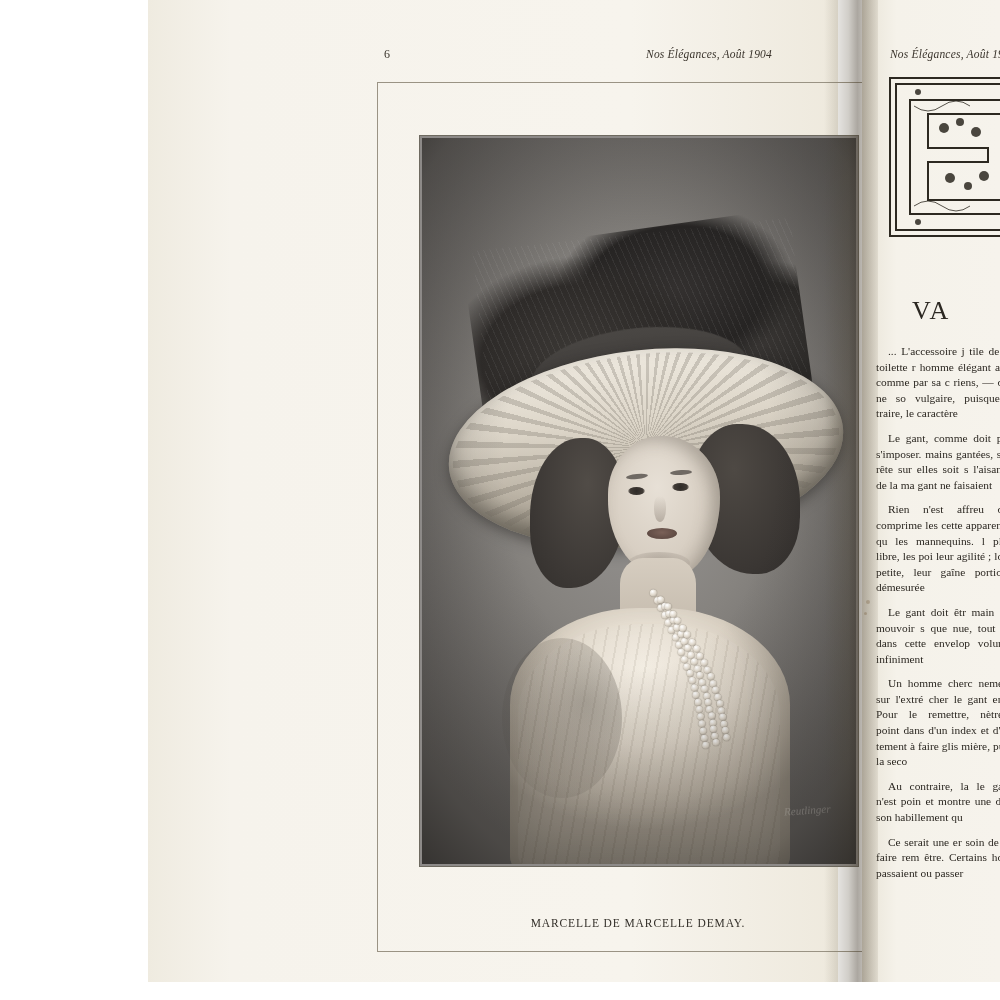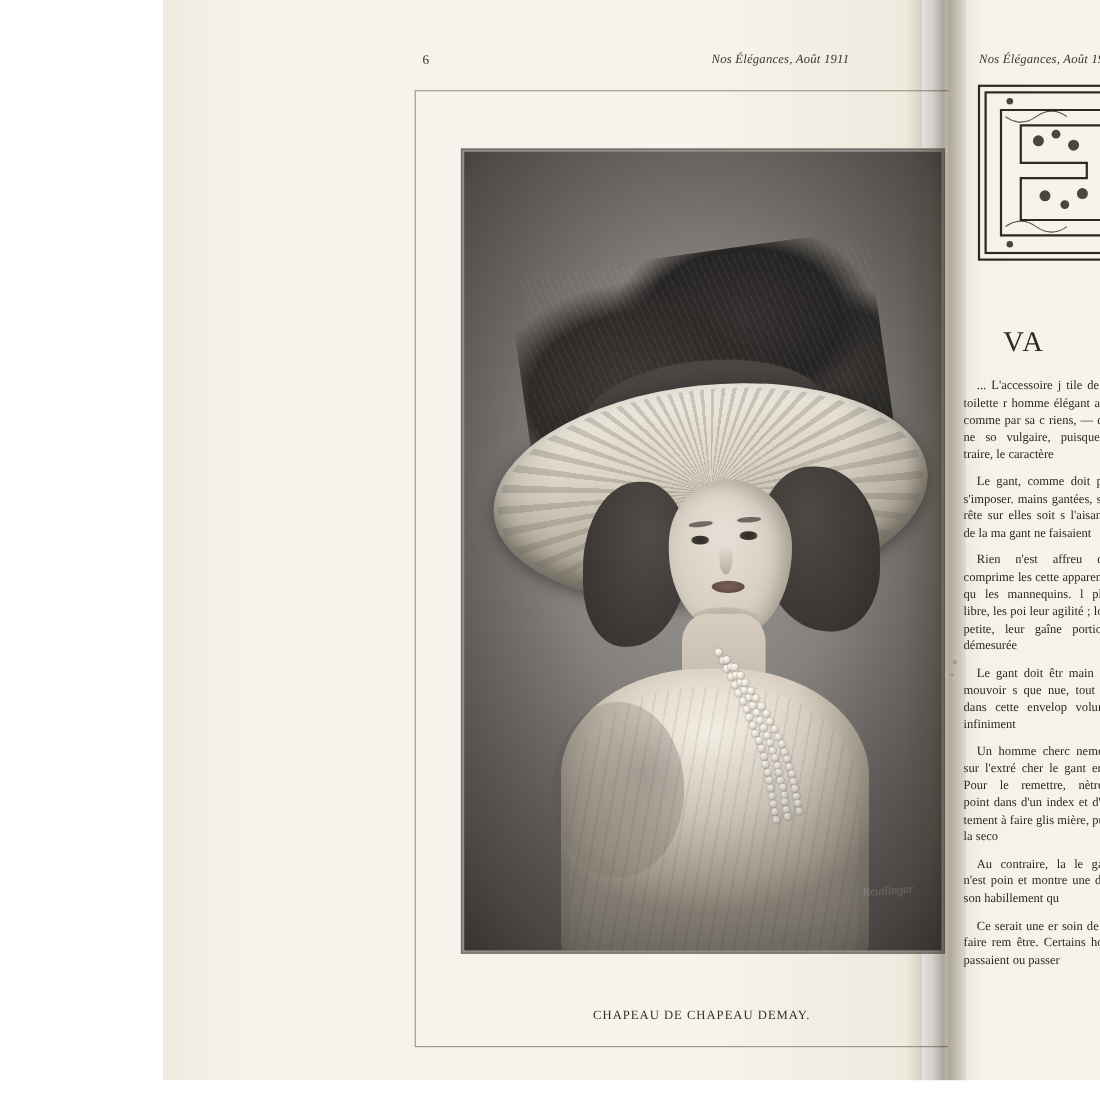"Nos Élégances, Août 1911" div.running-head-left { text: 1911 -> 1904 }
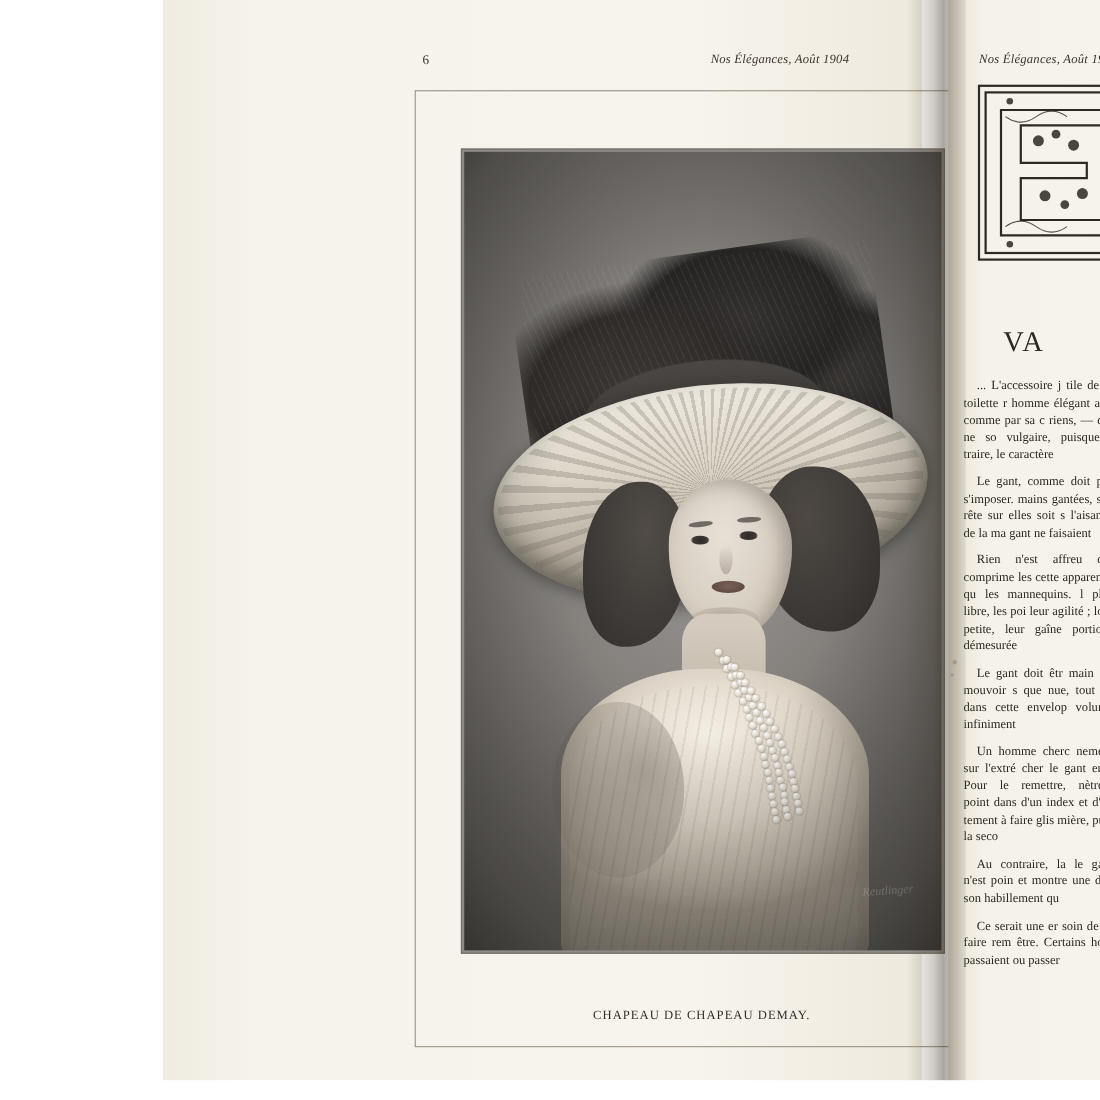"CHAPEAU DE CHAPEAU DEMAY." div.caption-2 { text: CHAPEAU DE CHAPEAU -> MARCELLE DE MARCELLE }
